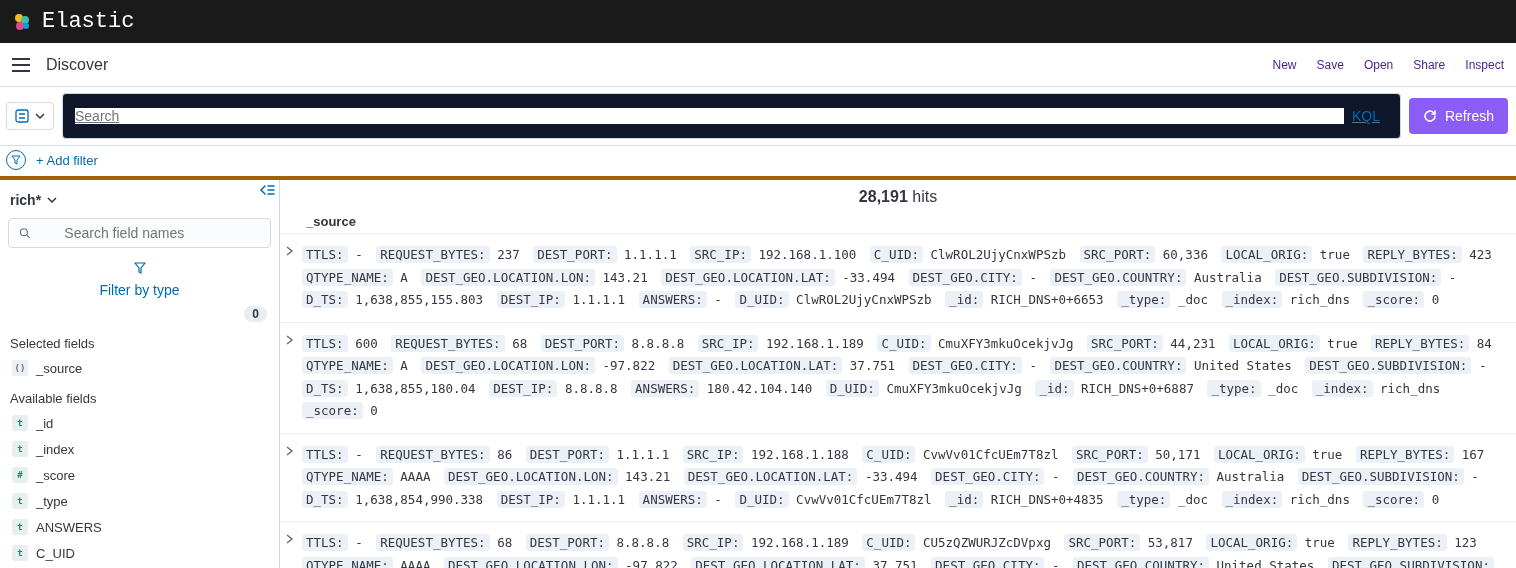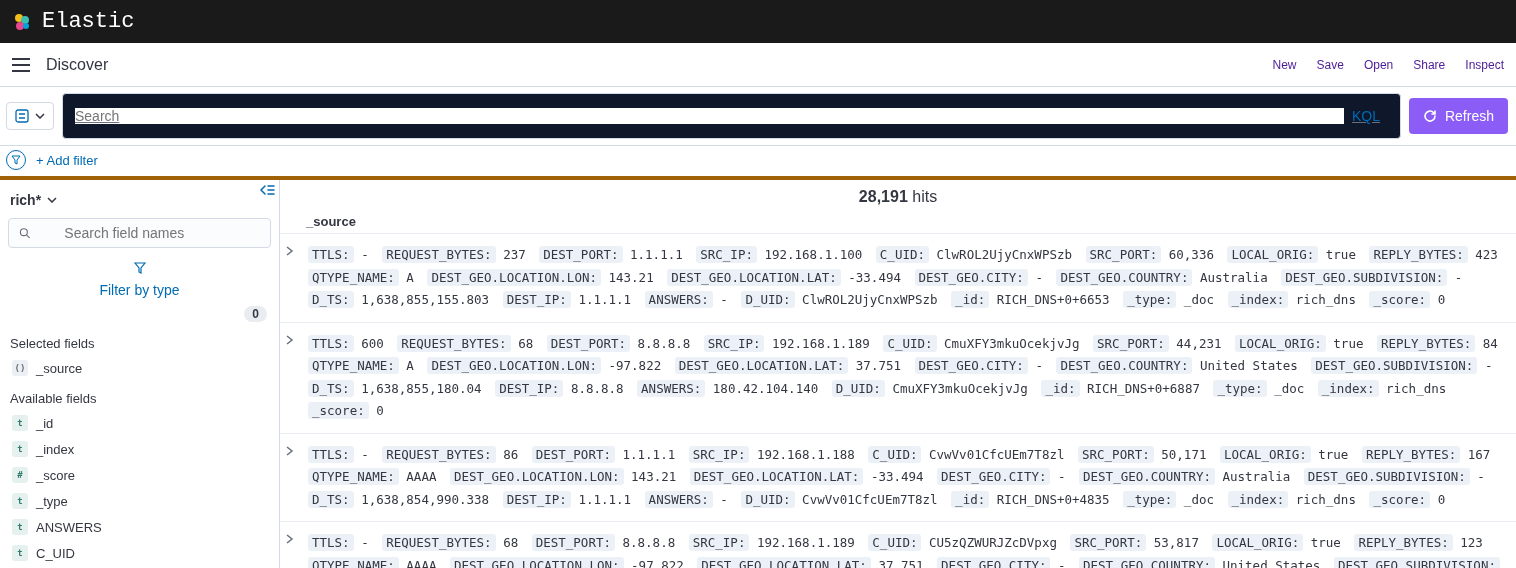"TTLS: - REQUEST_BYTES: 237 DEST_PORT:" .doc-row { gap: 8px -> 2px }
